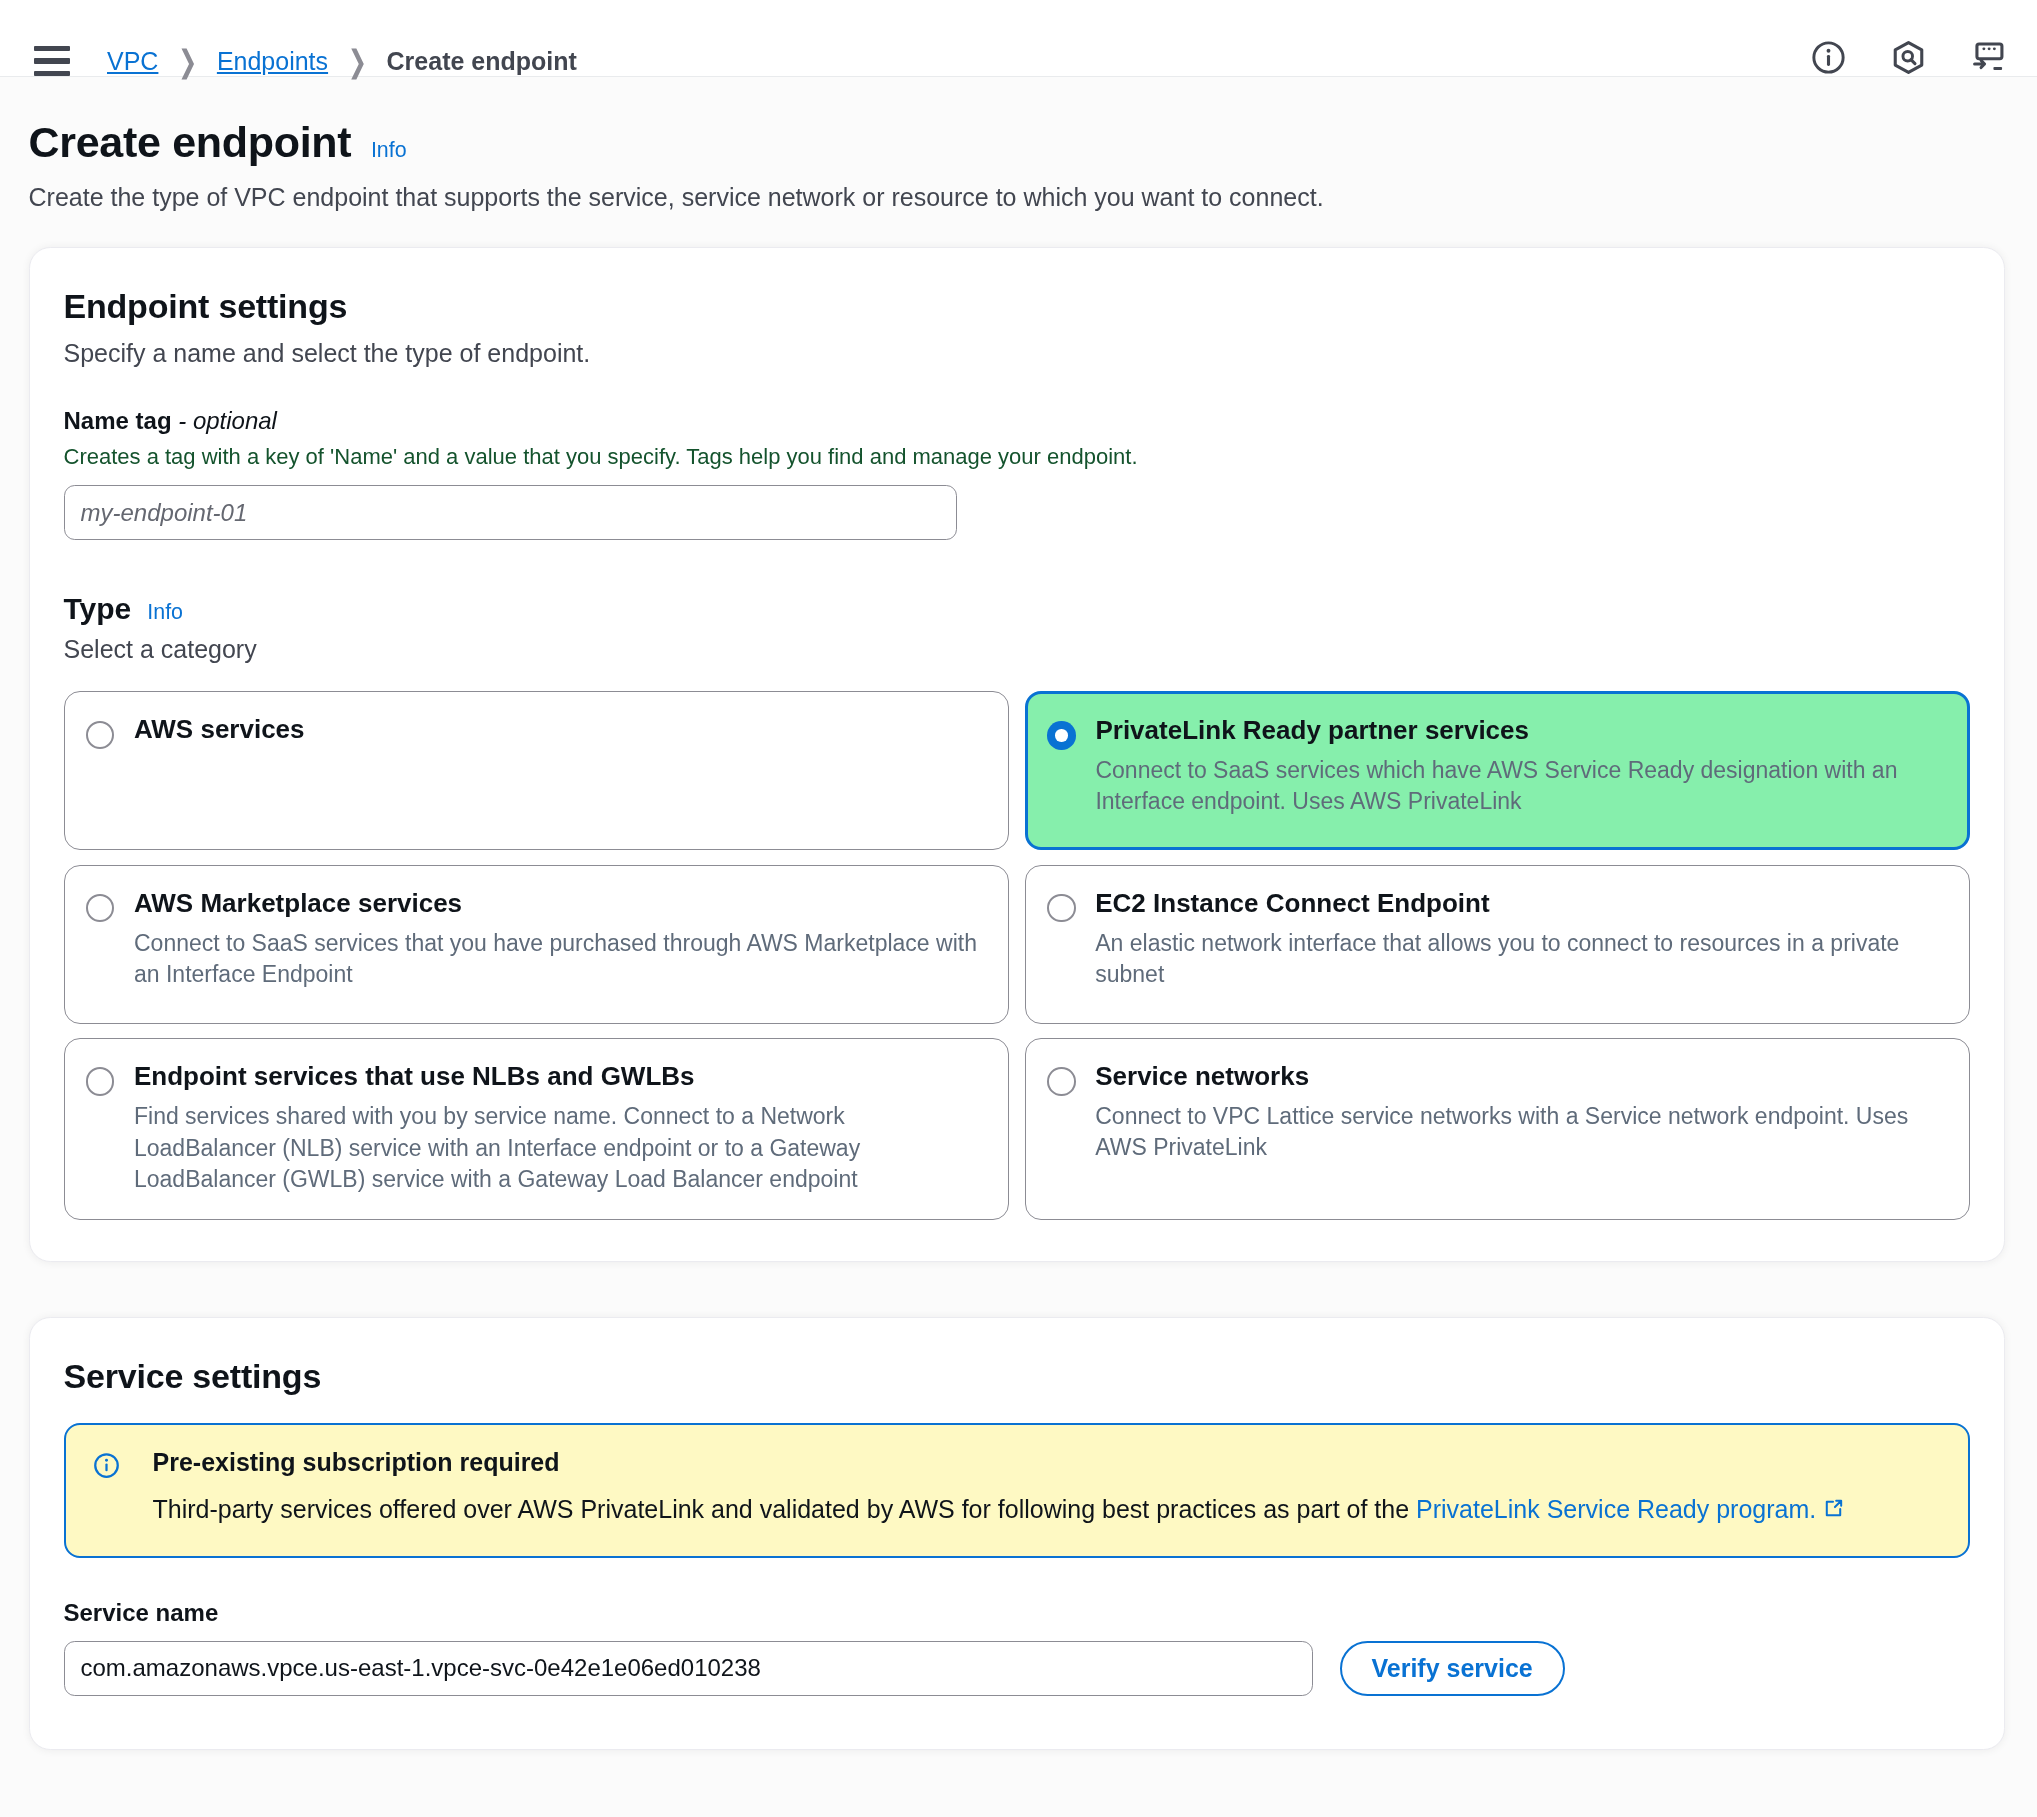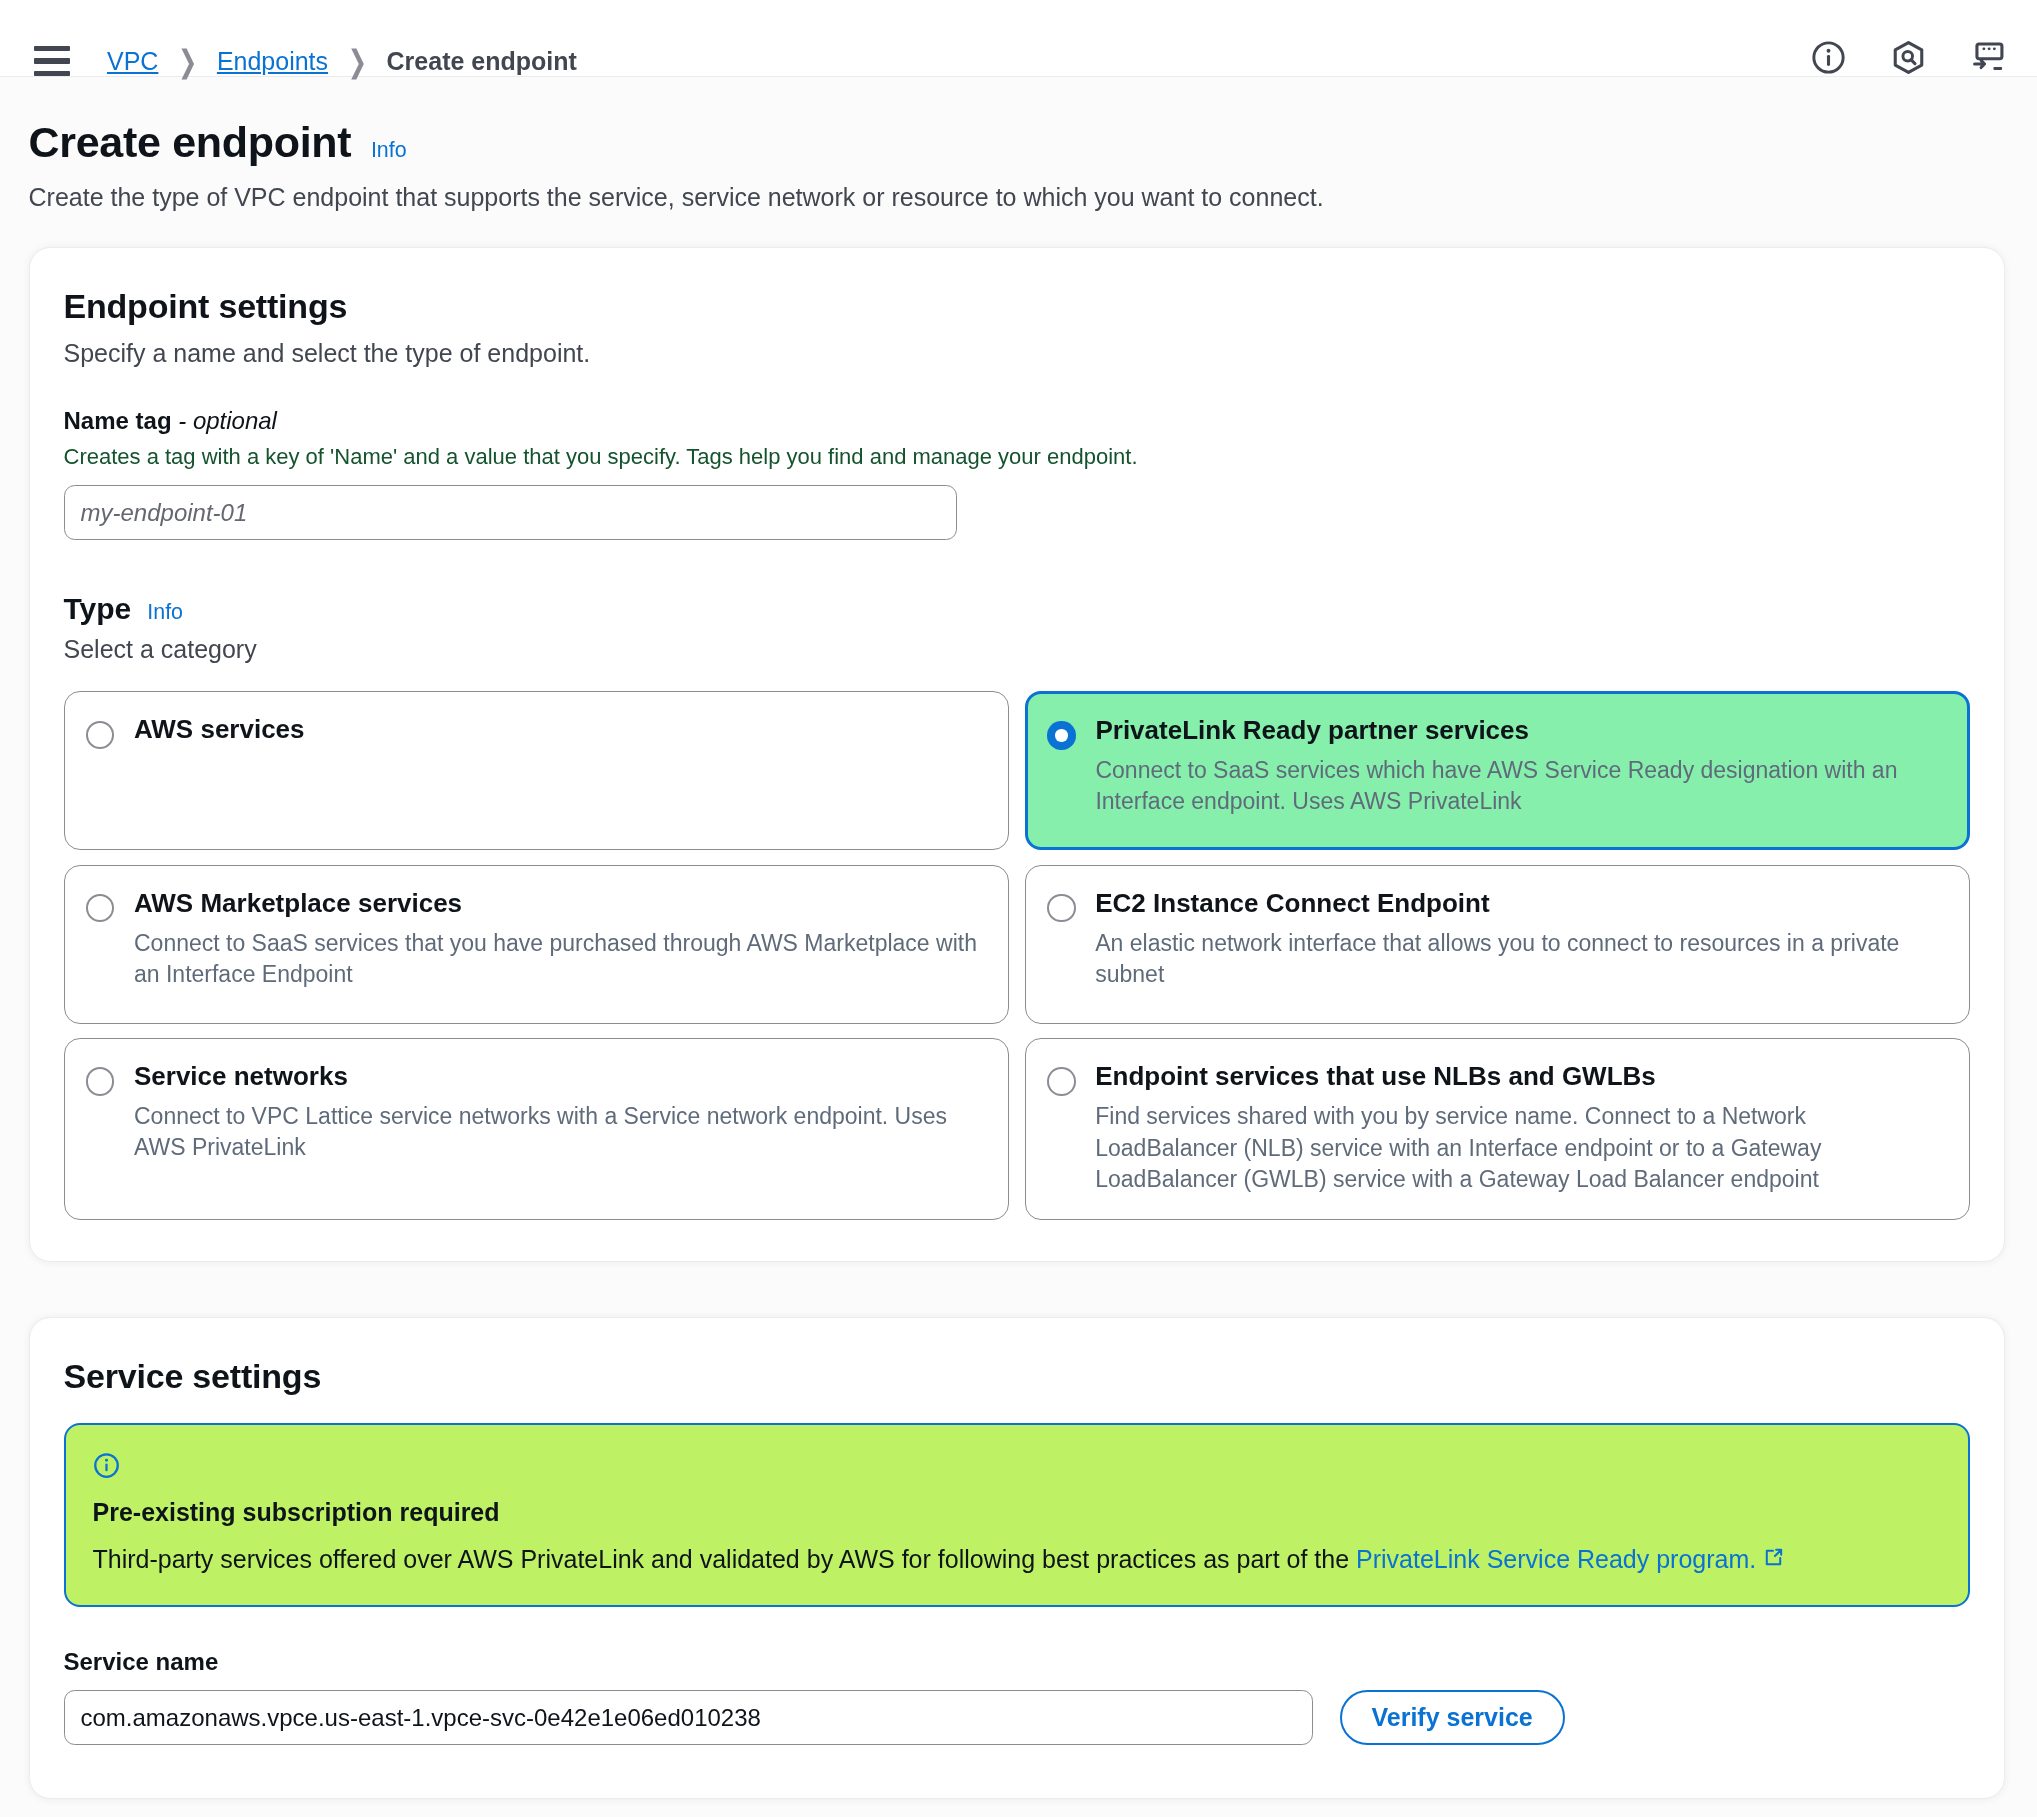"Service networks" div.card { order: before "Endpoint services that use NLBs" -> after "Endpoint services that use NLBs" }
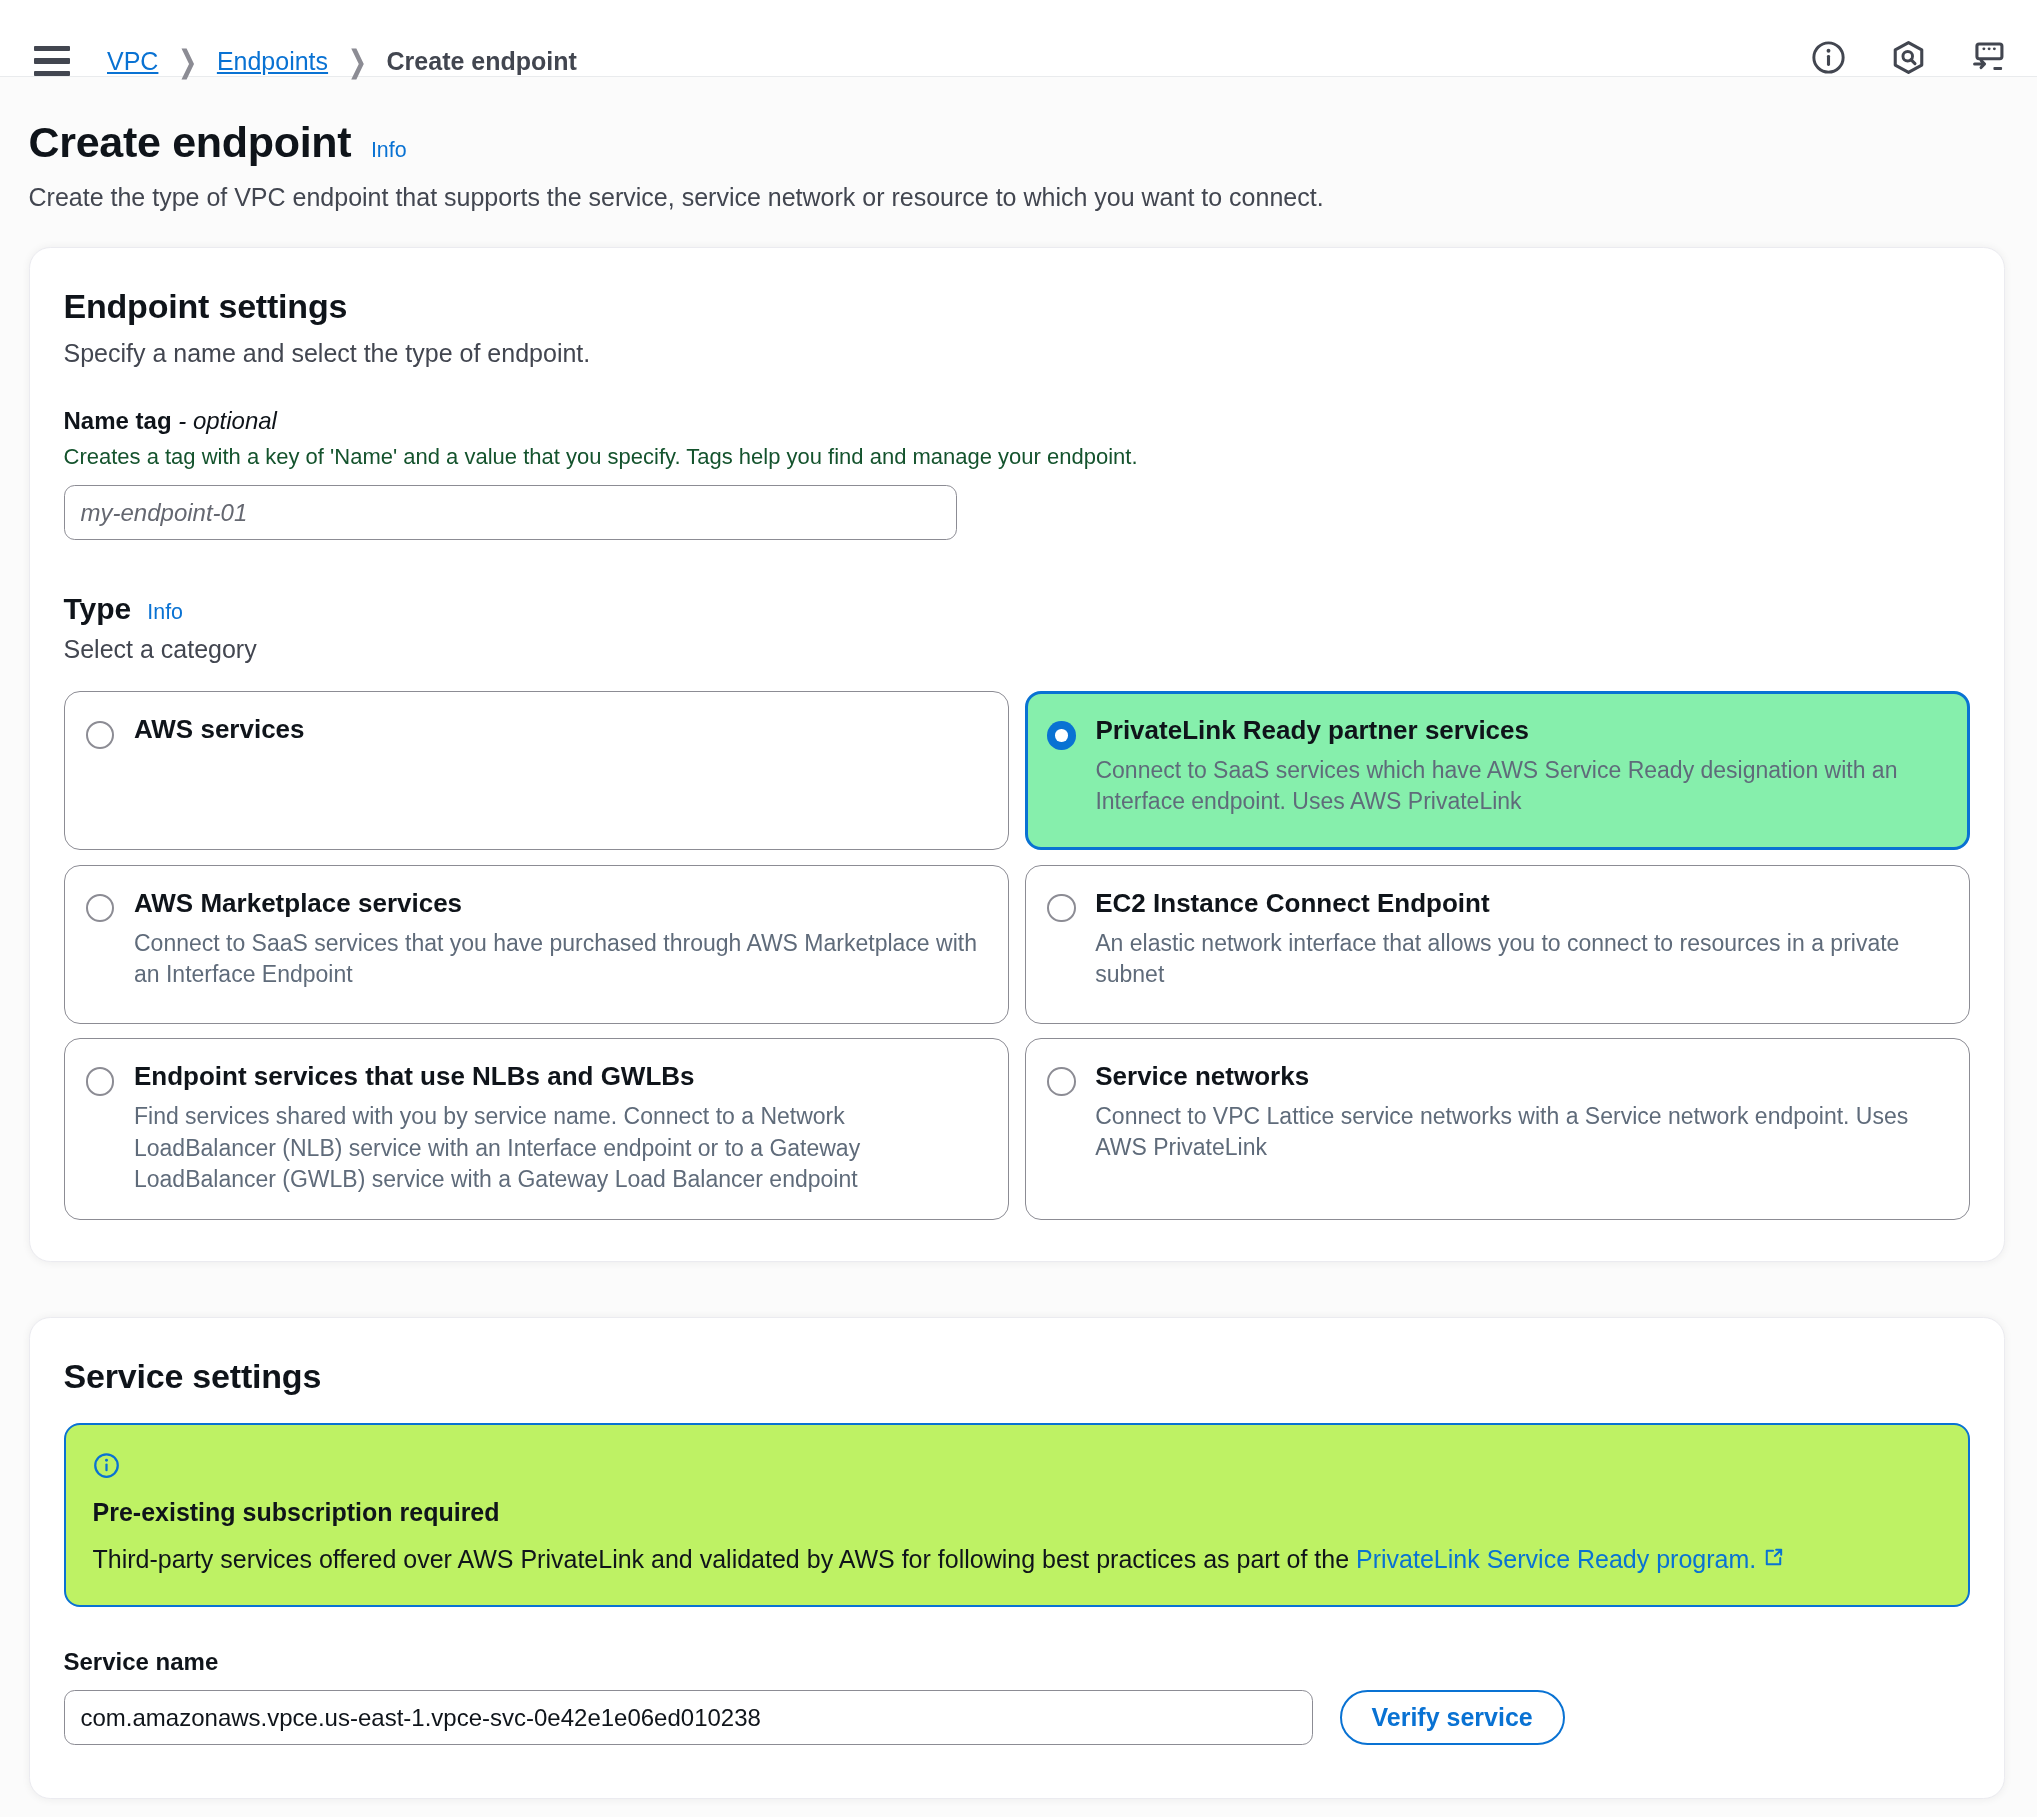"Pre-existing subscription required" .alert-info { background: #bef264 -> #fef9c3; flex-direction: column -> none; gap: 16px -> 33px }
